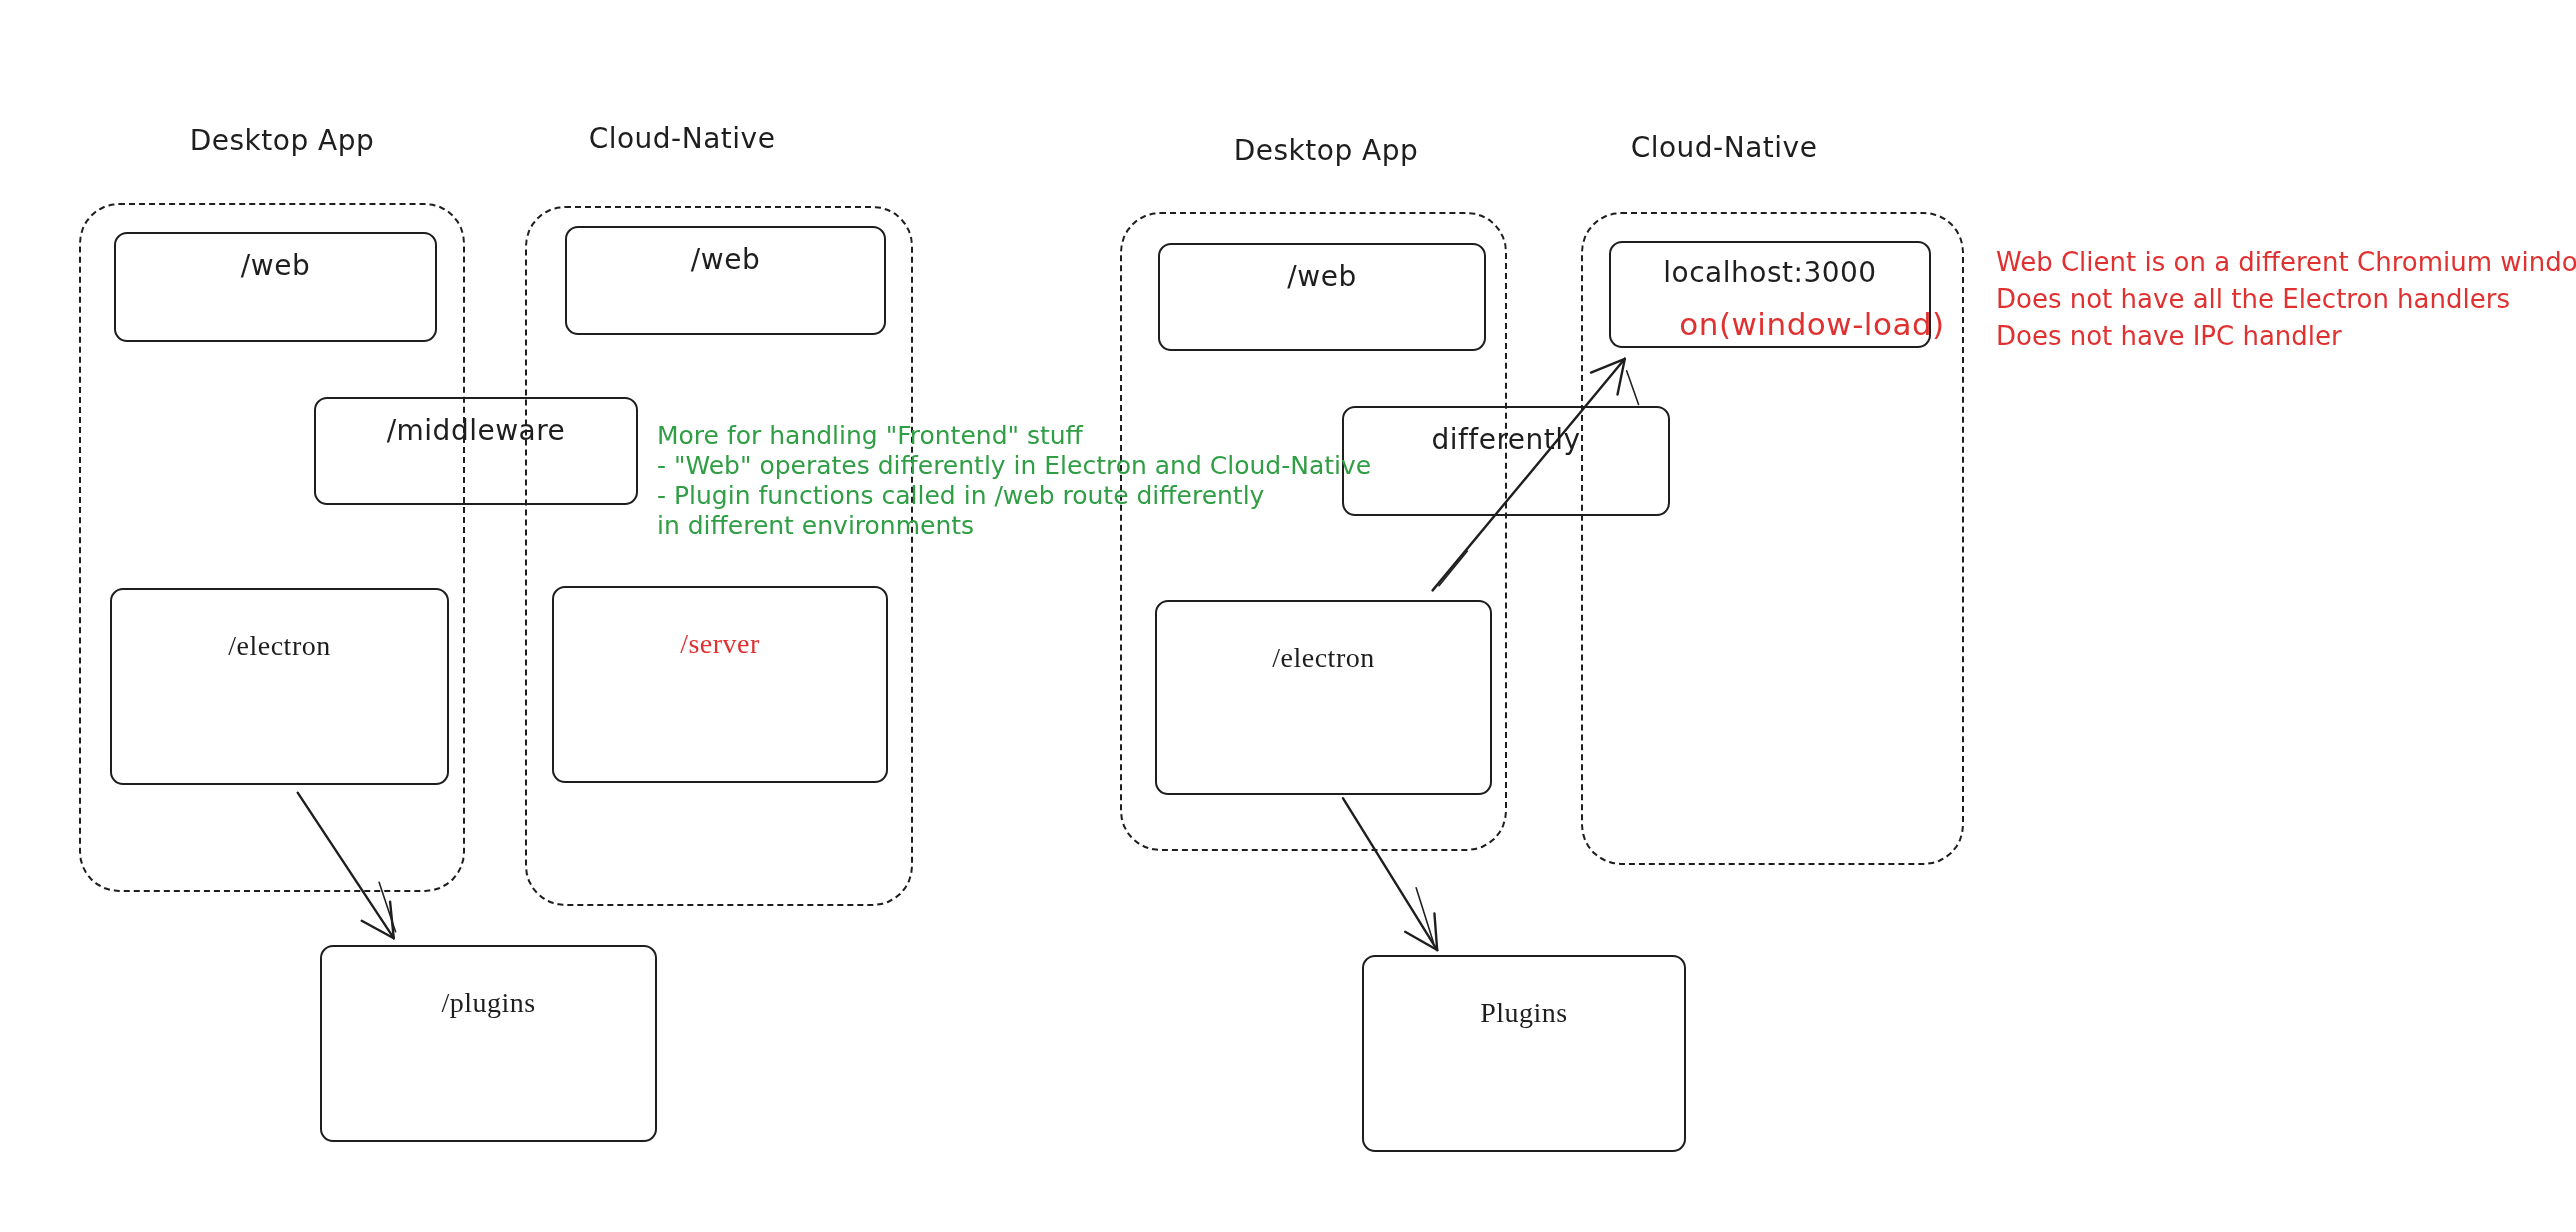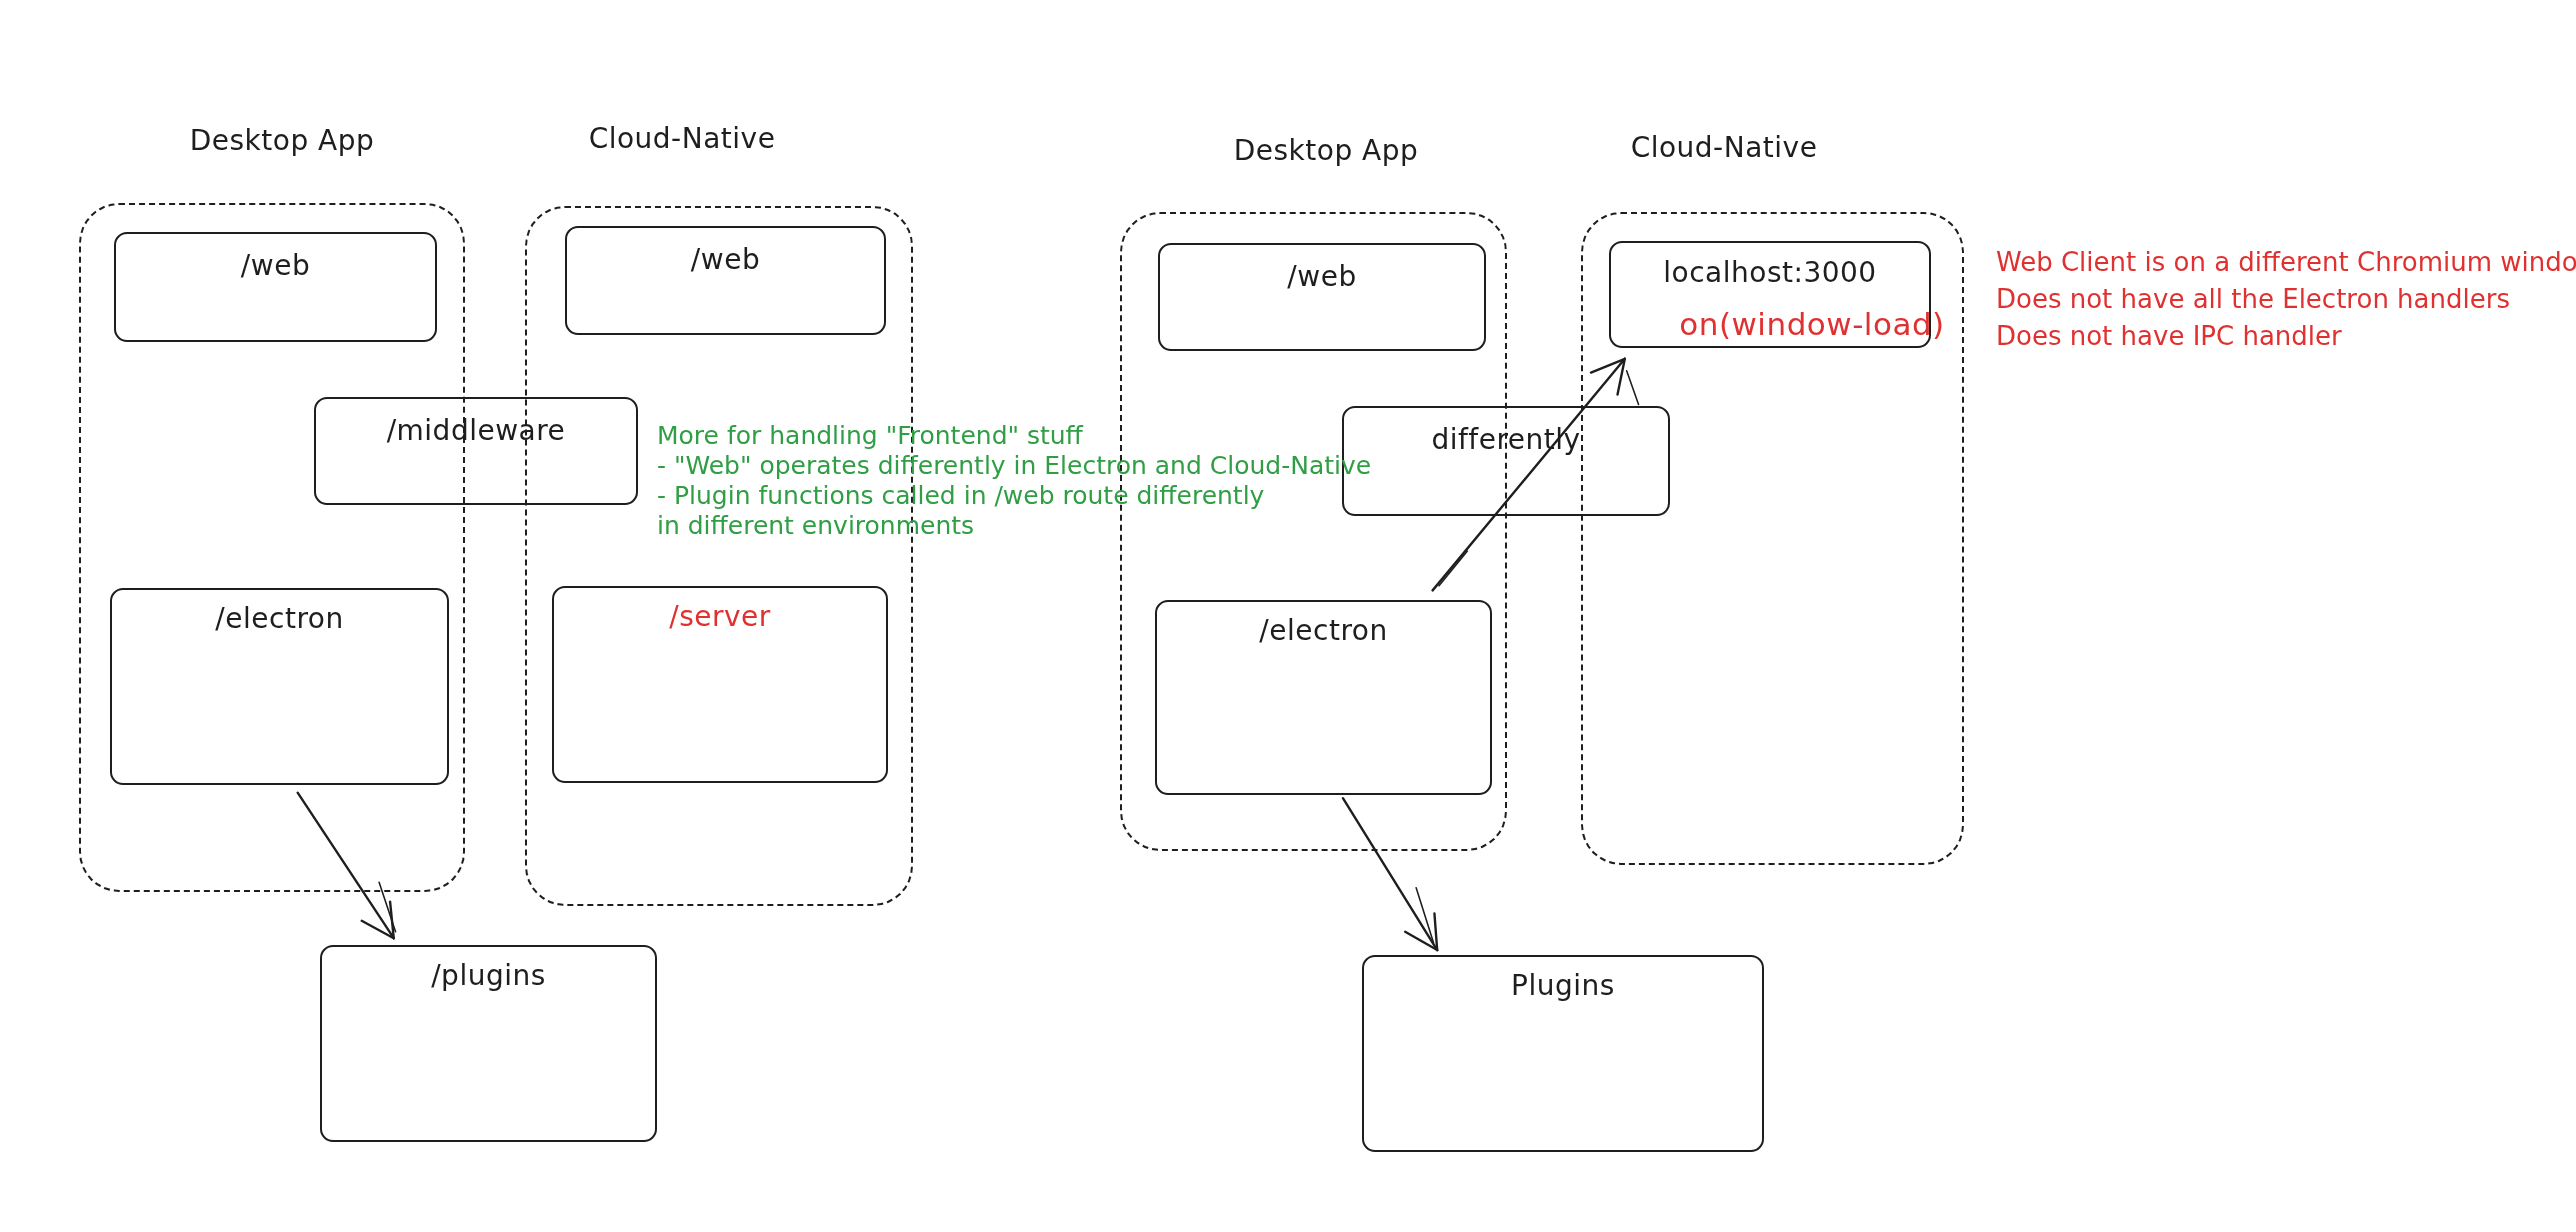"/electron" .node.tall { font-family: none -> Liberation Serif, serif; padding-top: 12px -> 40px }
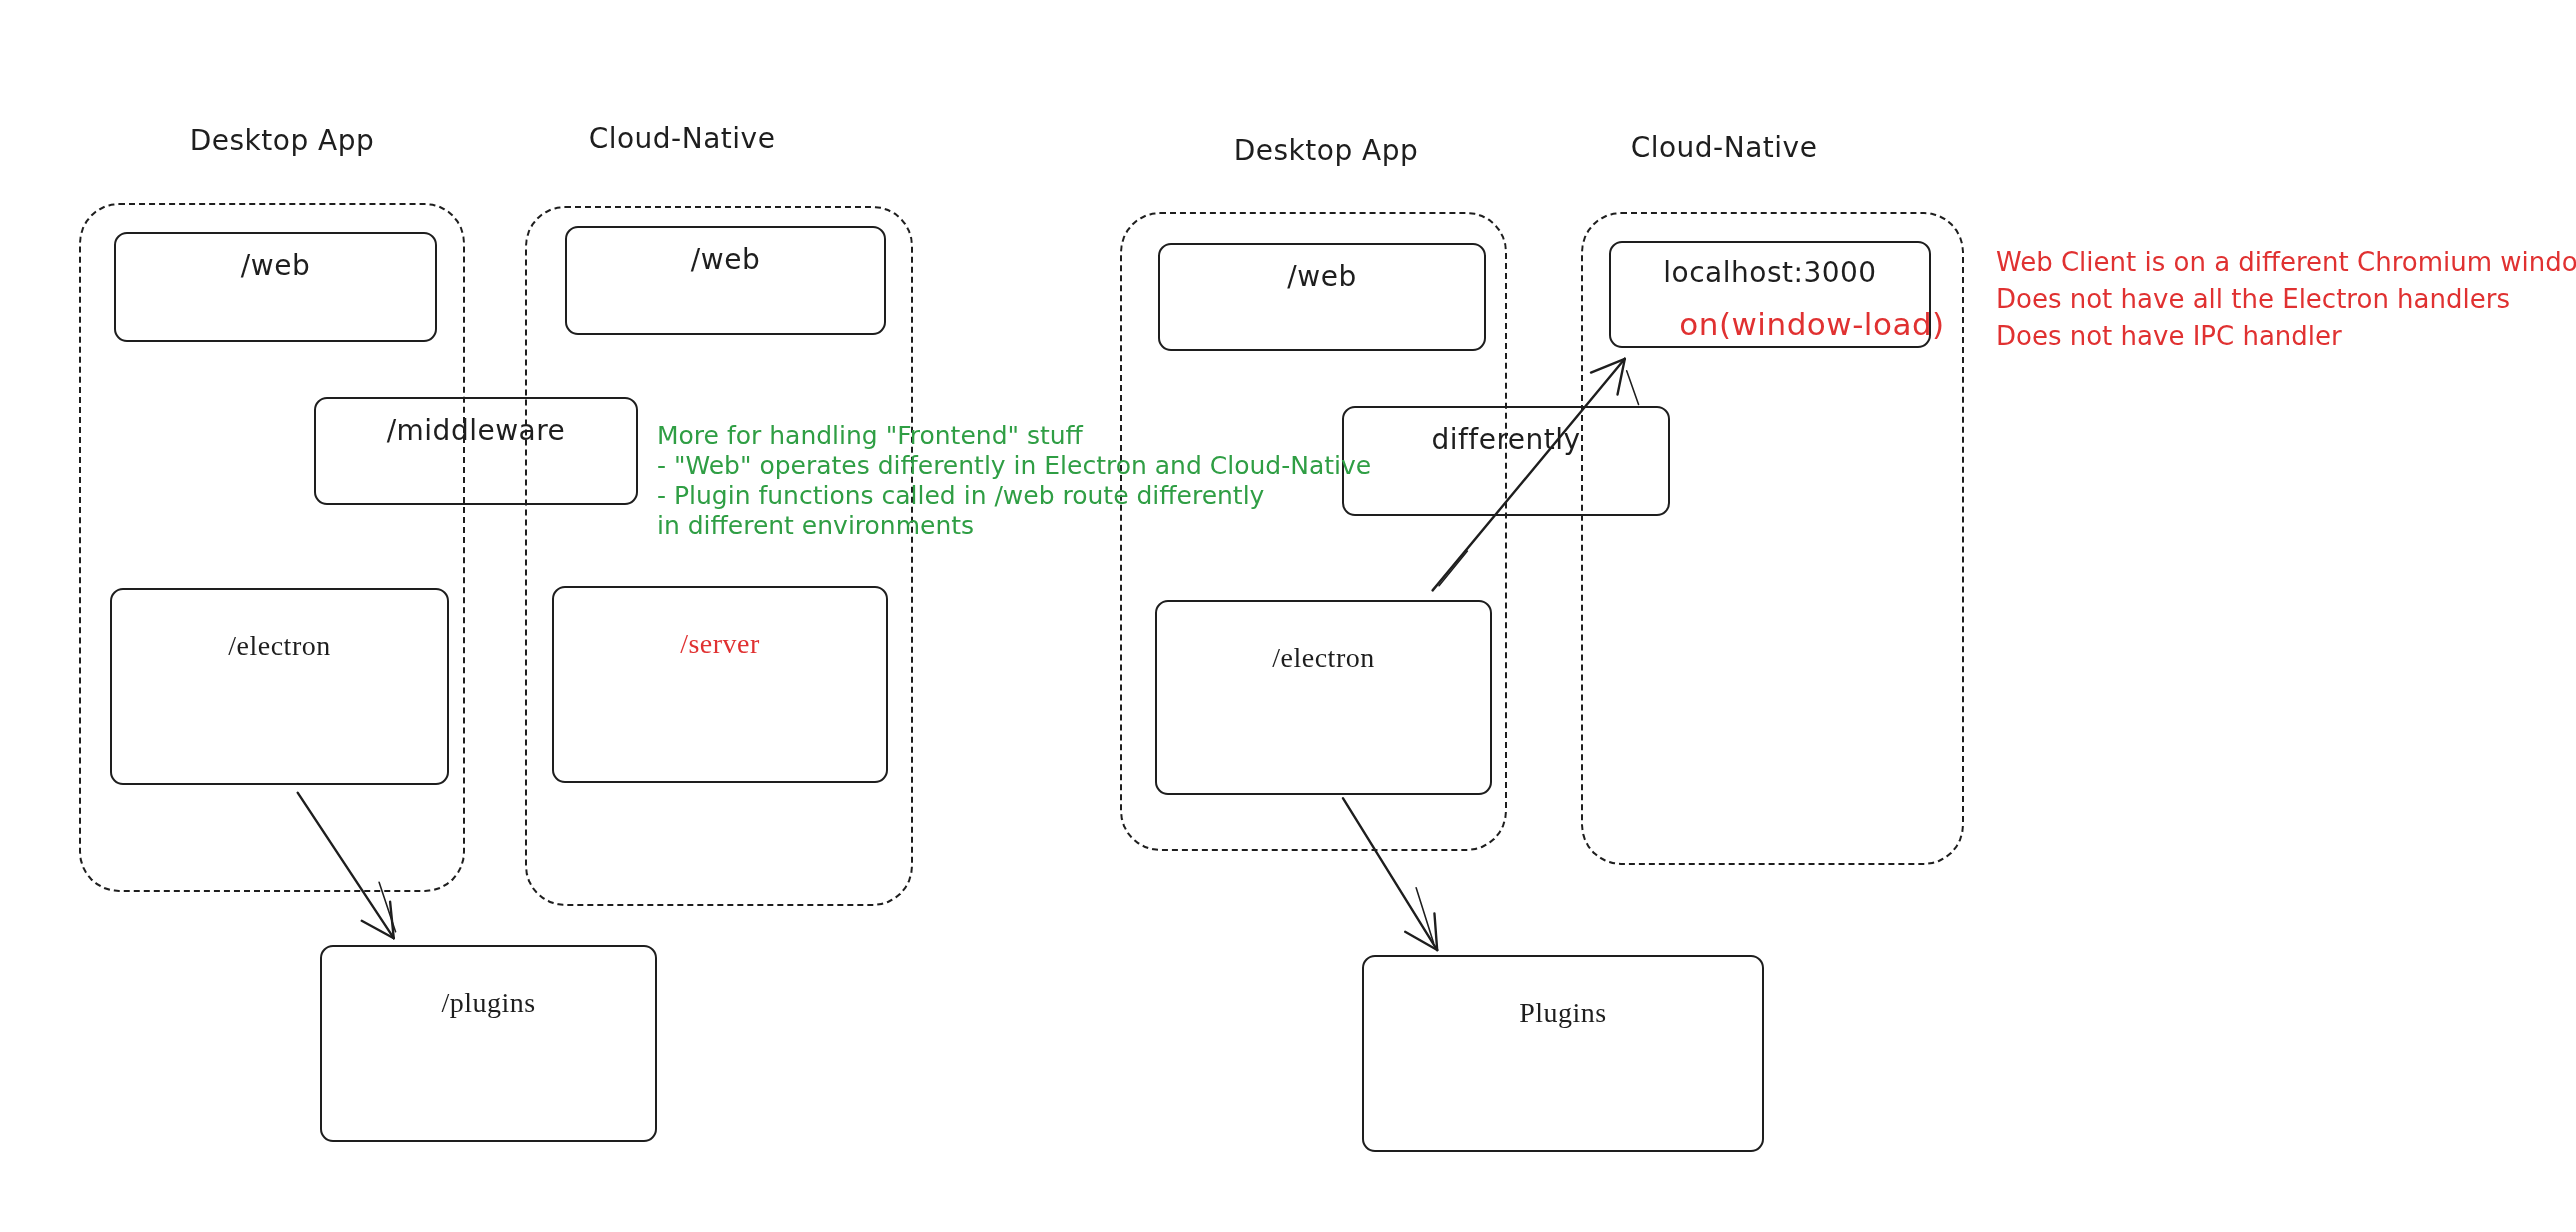"Plugins" div.node { width: 402px -> 324px }
